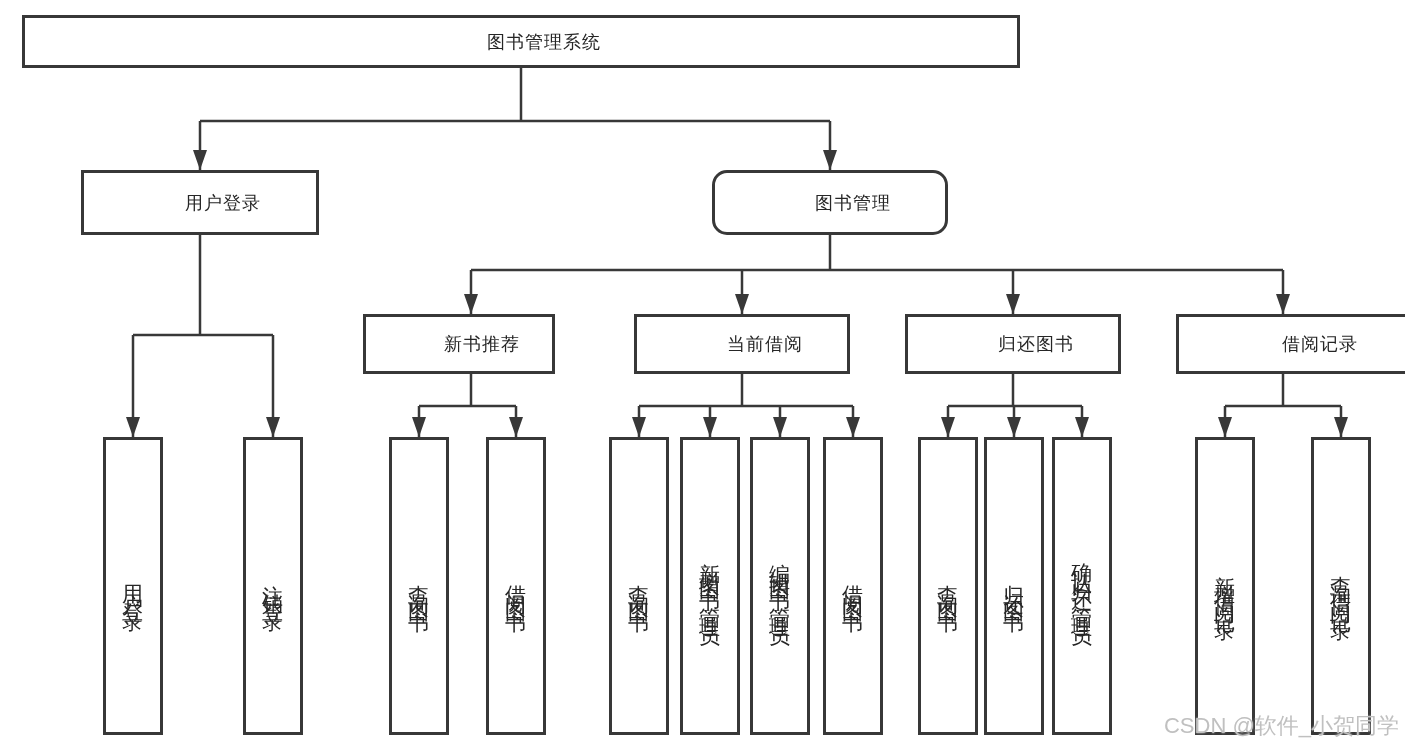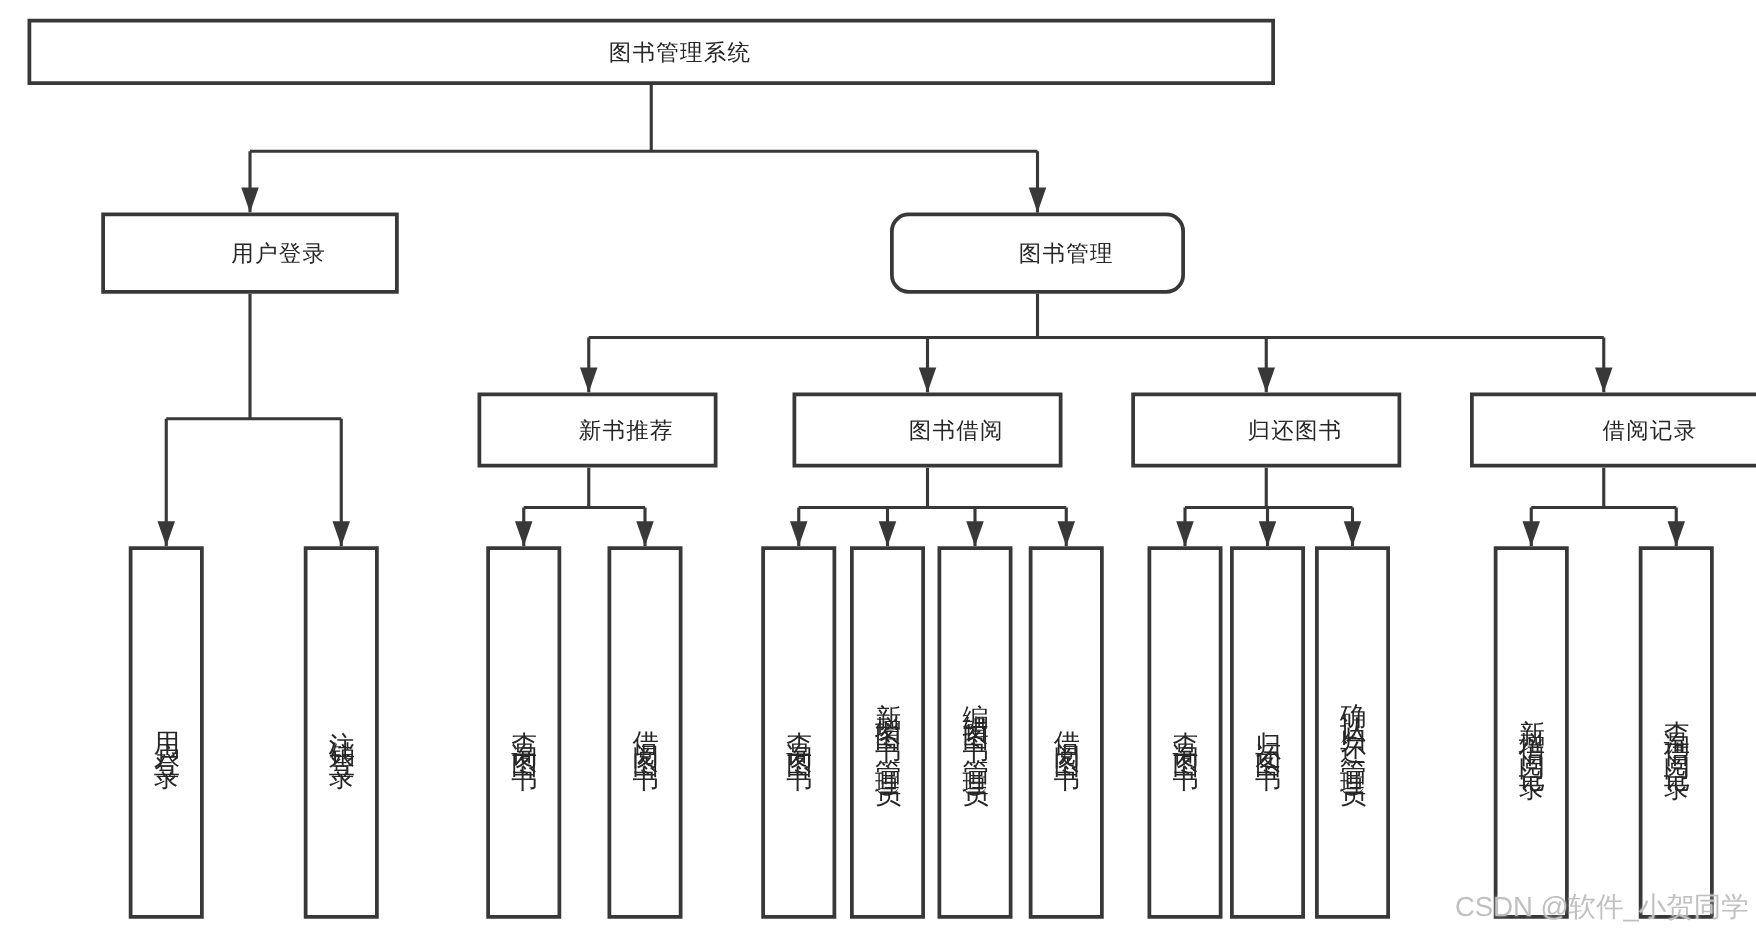"新书推荐" div.node { margin-left: 19px -> none }
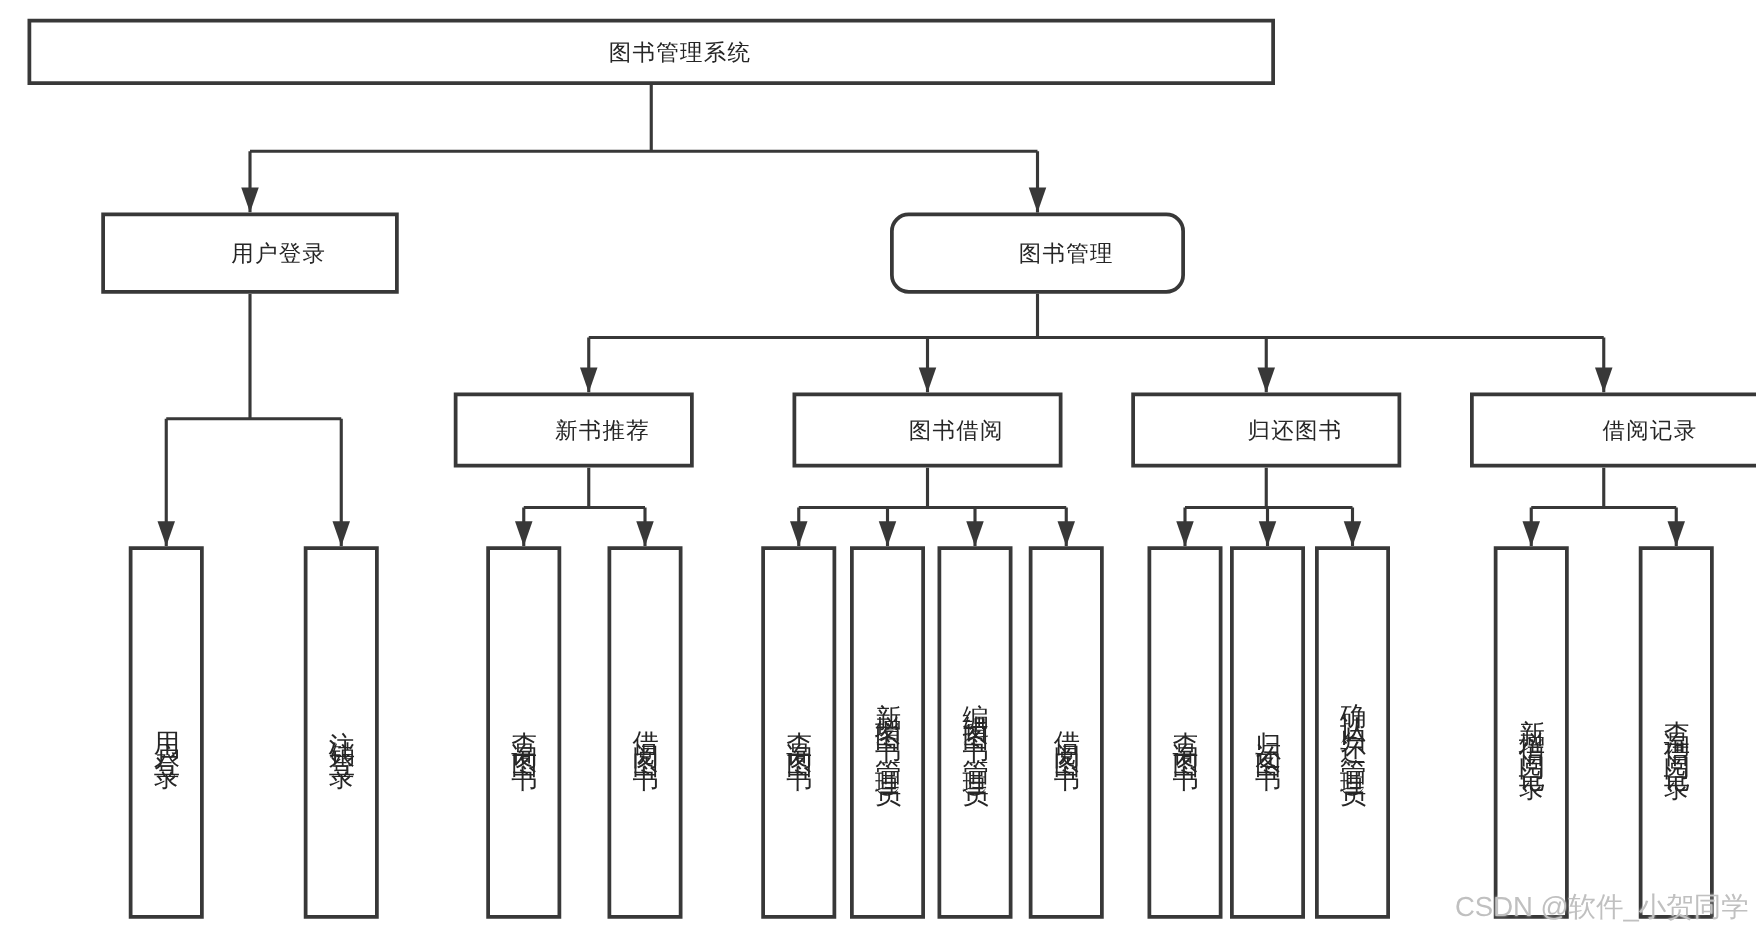"图书借阅" span { text: 图书 -> 当前 }
